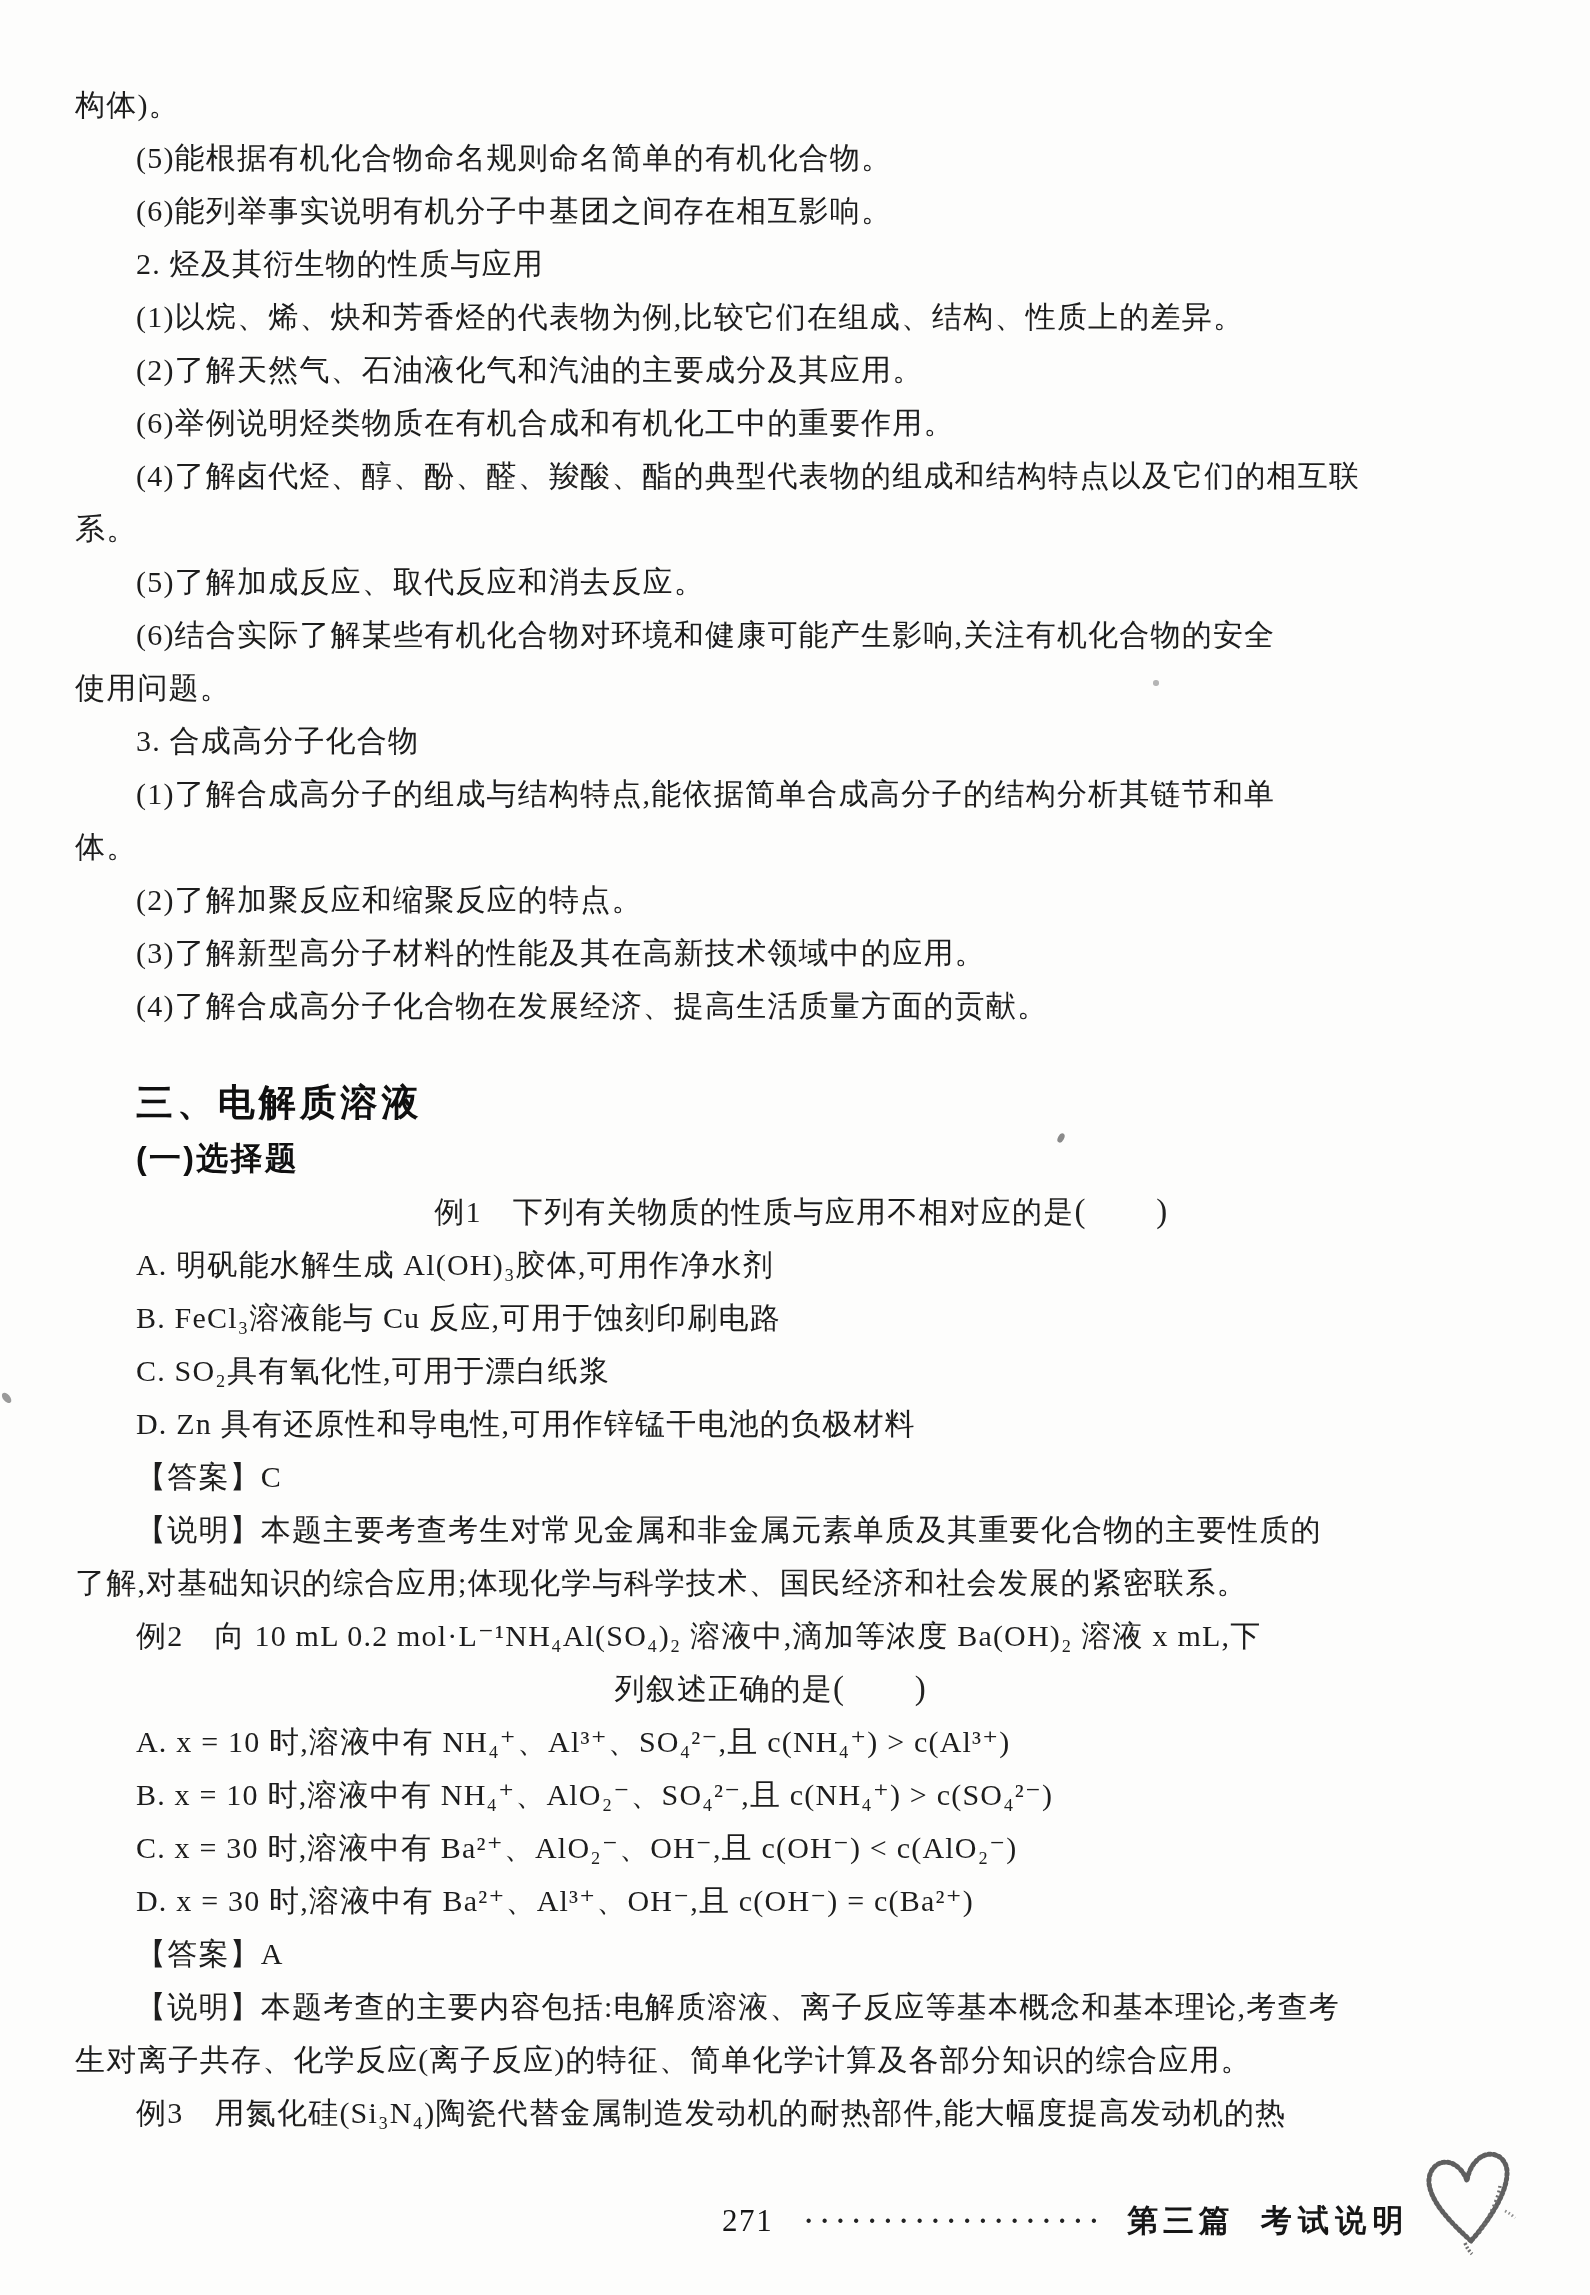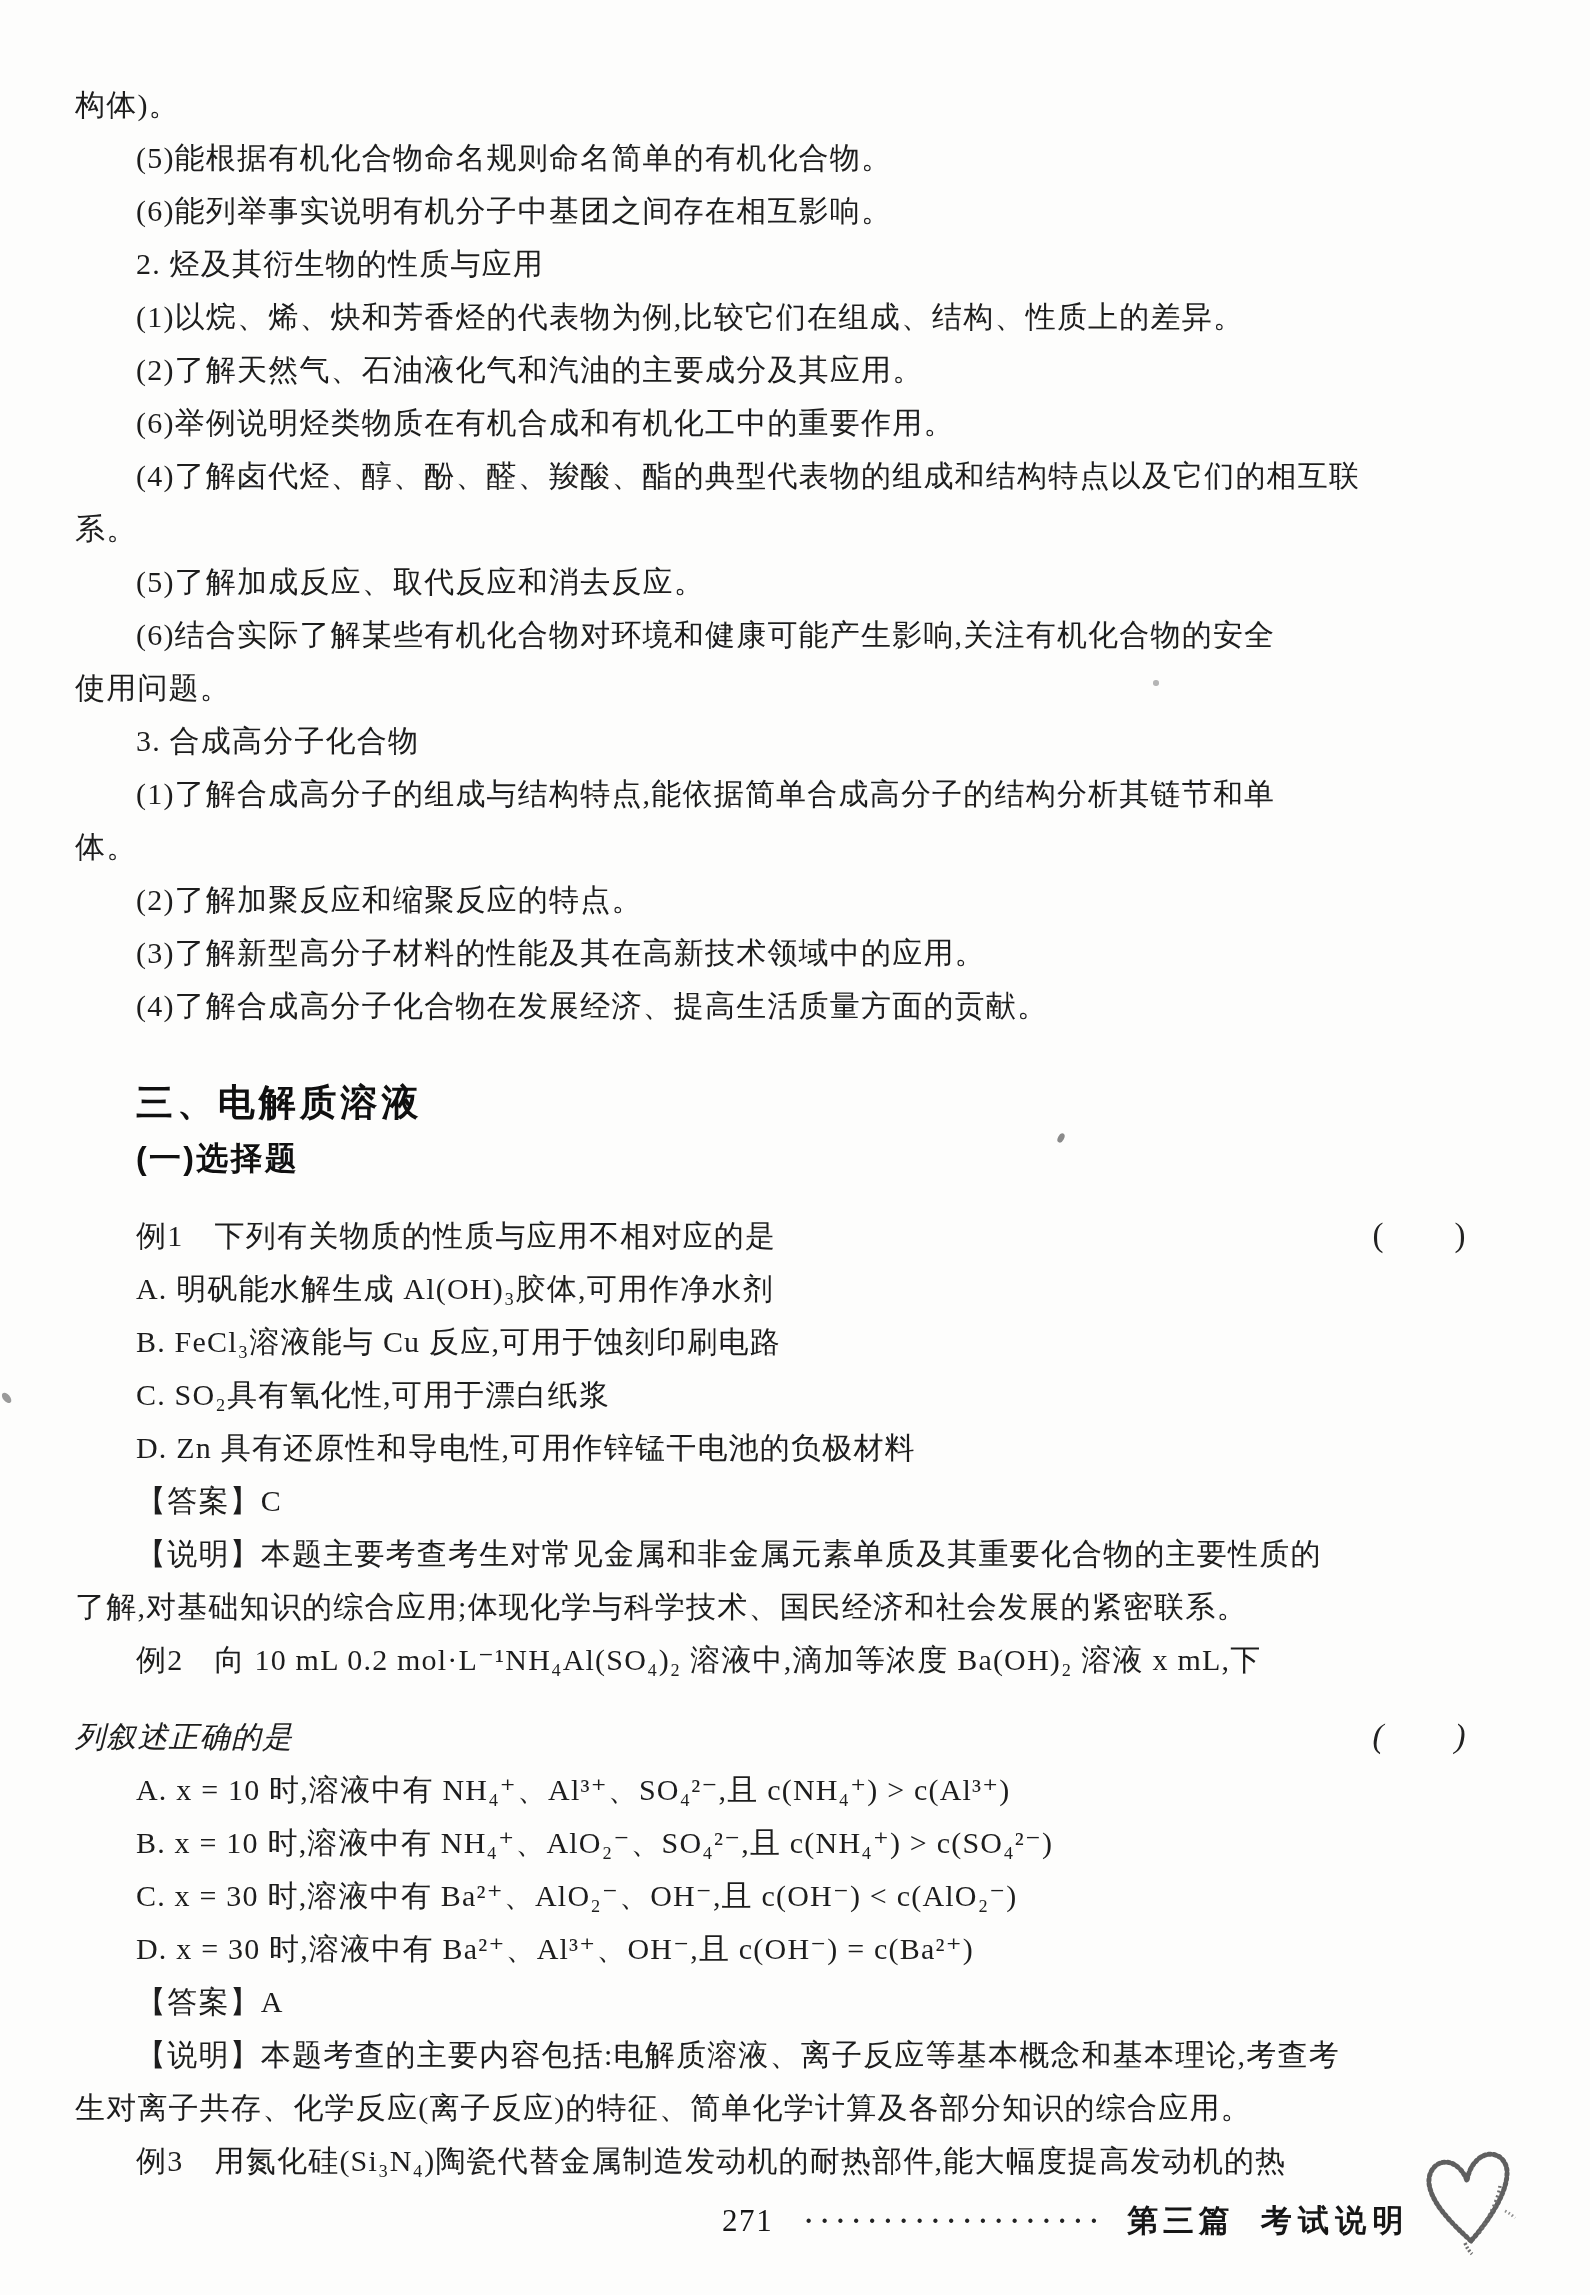"例1 下列有关物质的性质与应用不相对应的是" .stem-row { justify-content: space-between -> center; margin-top: 24px -> none }
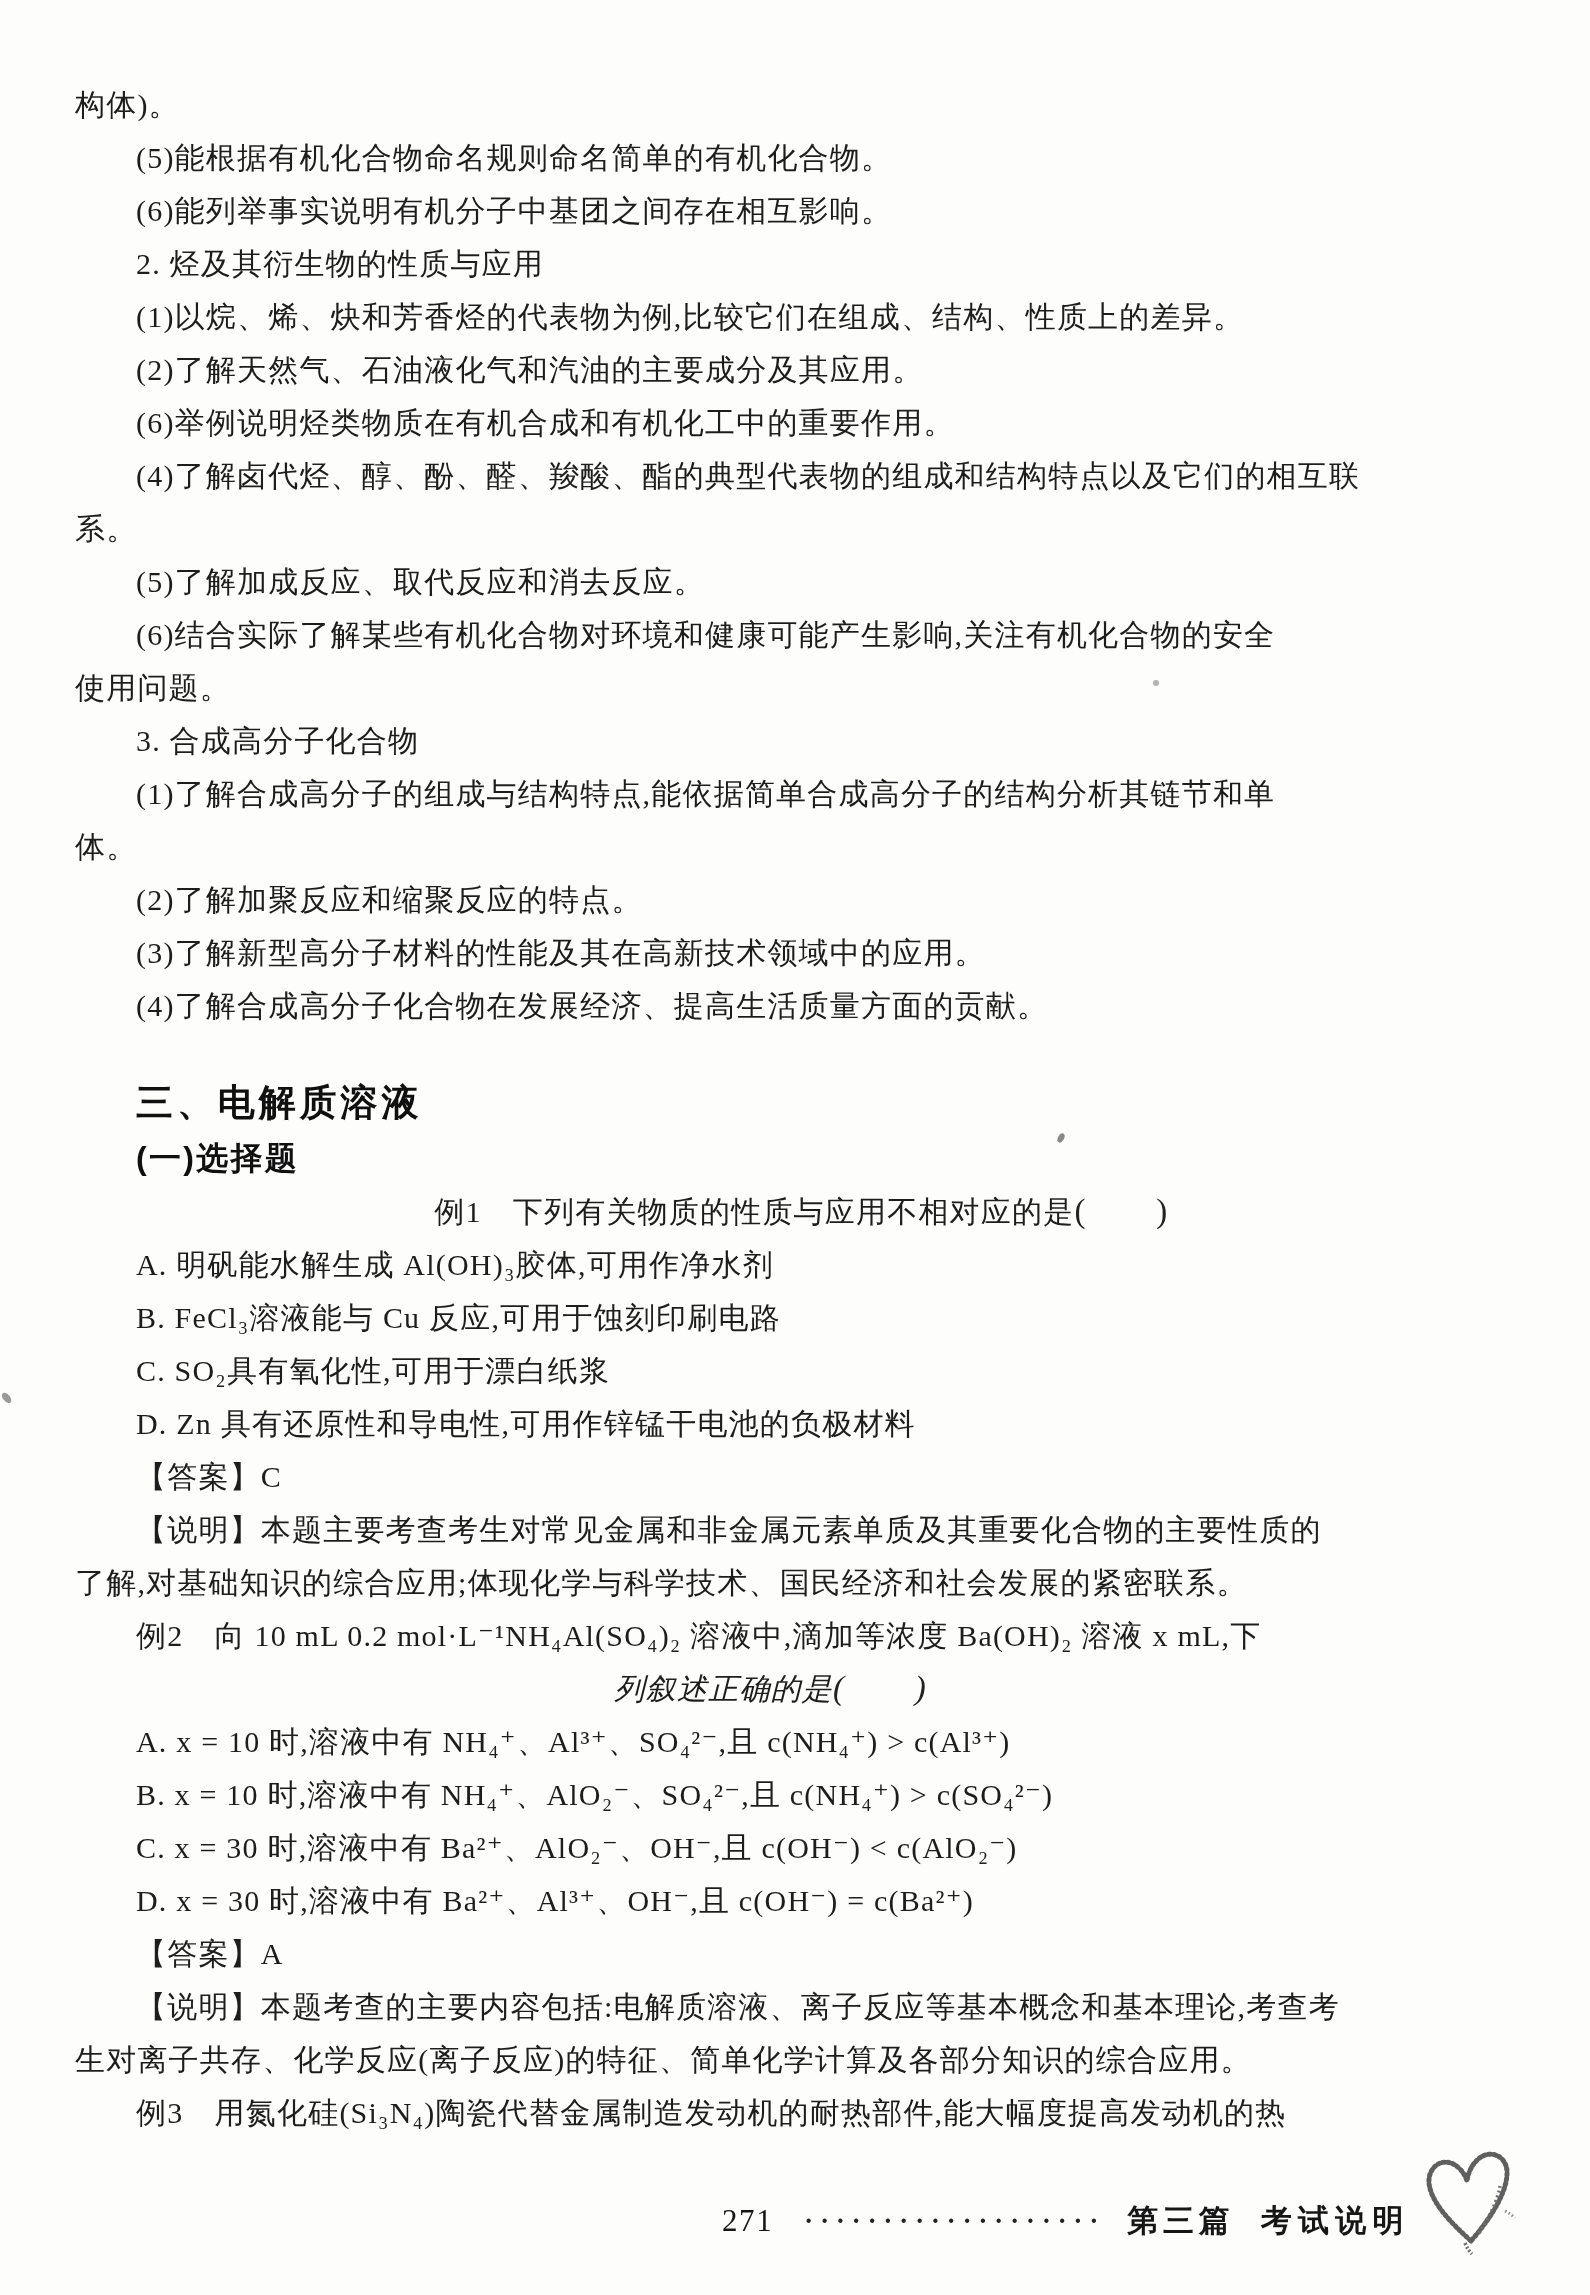"列叙述正确的是" .stem-row.cont2 { font-style: italic -> none }
